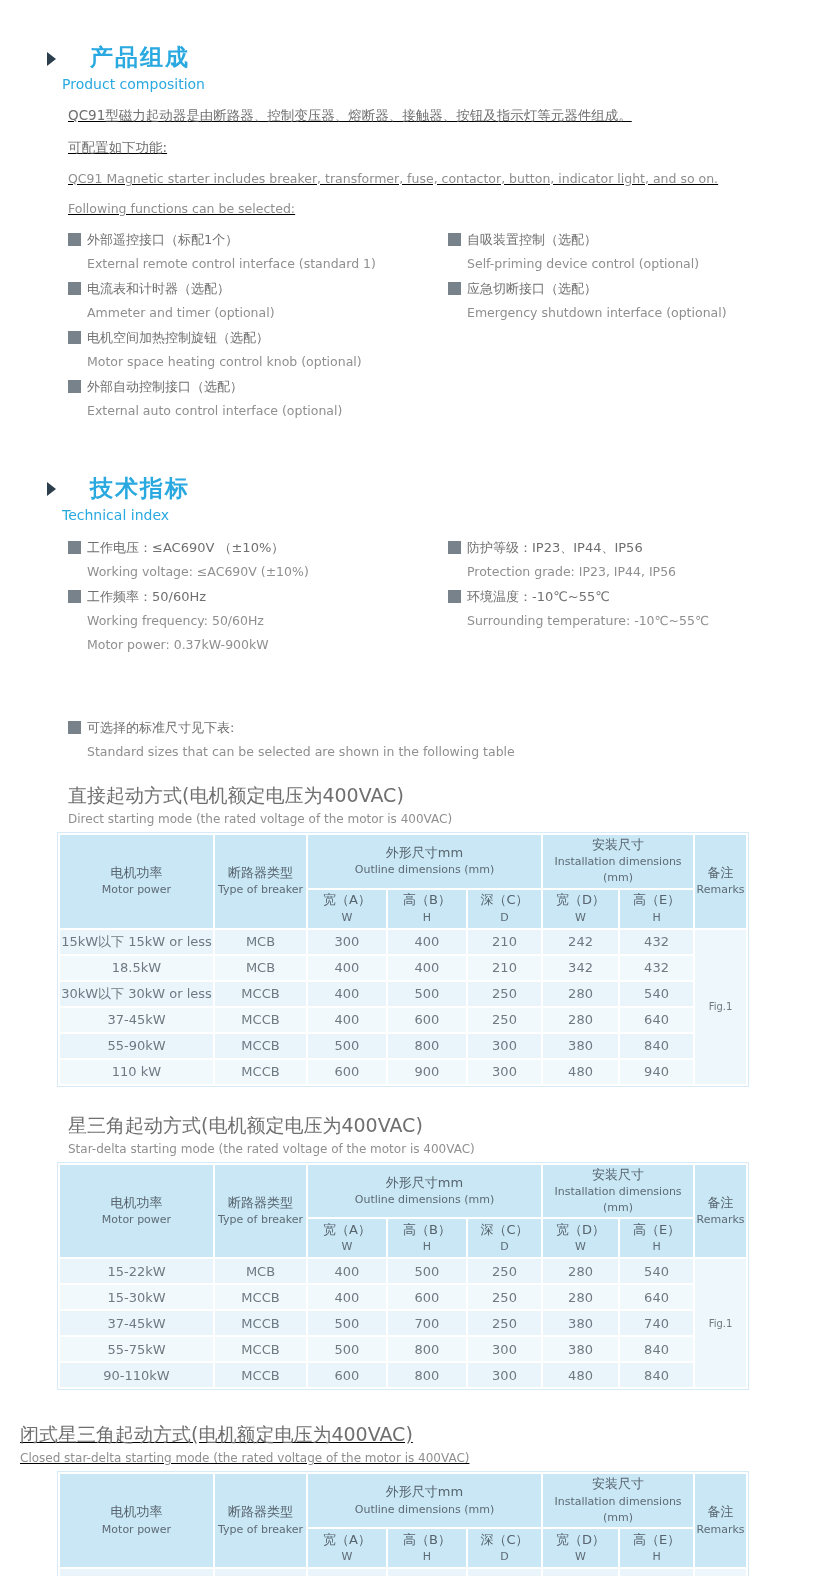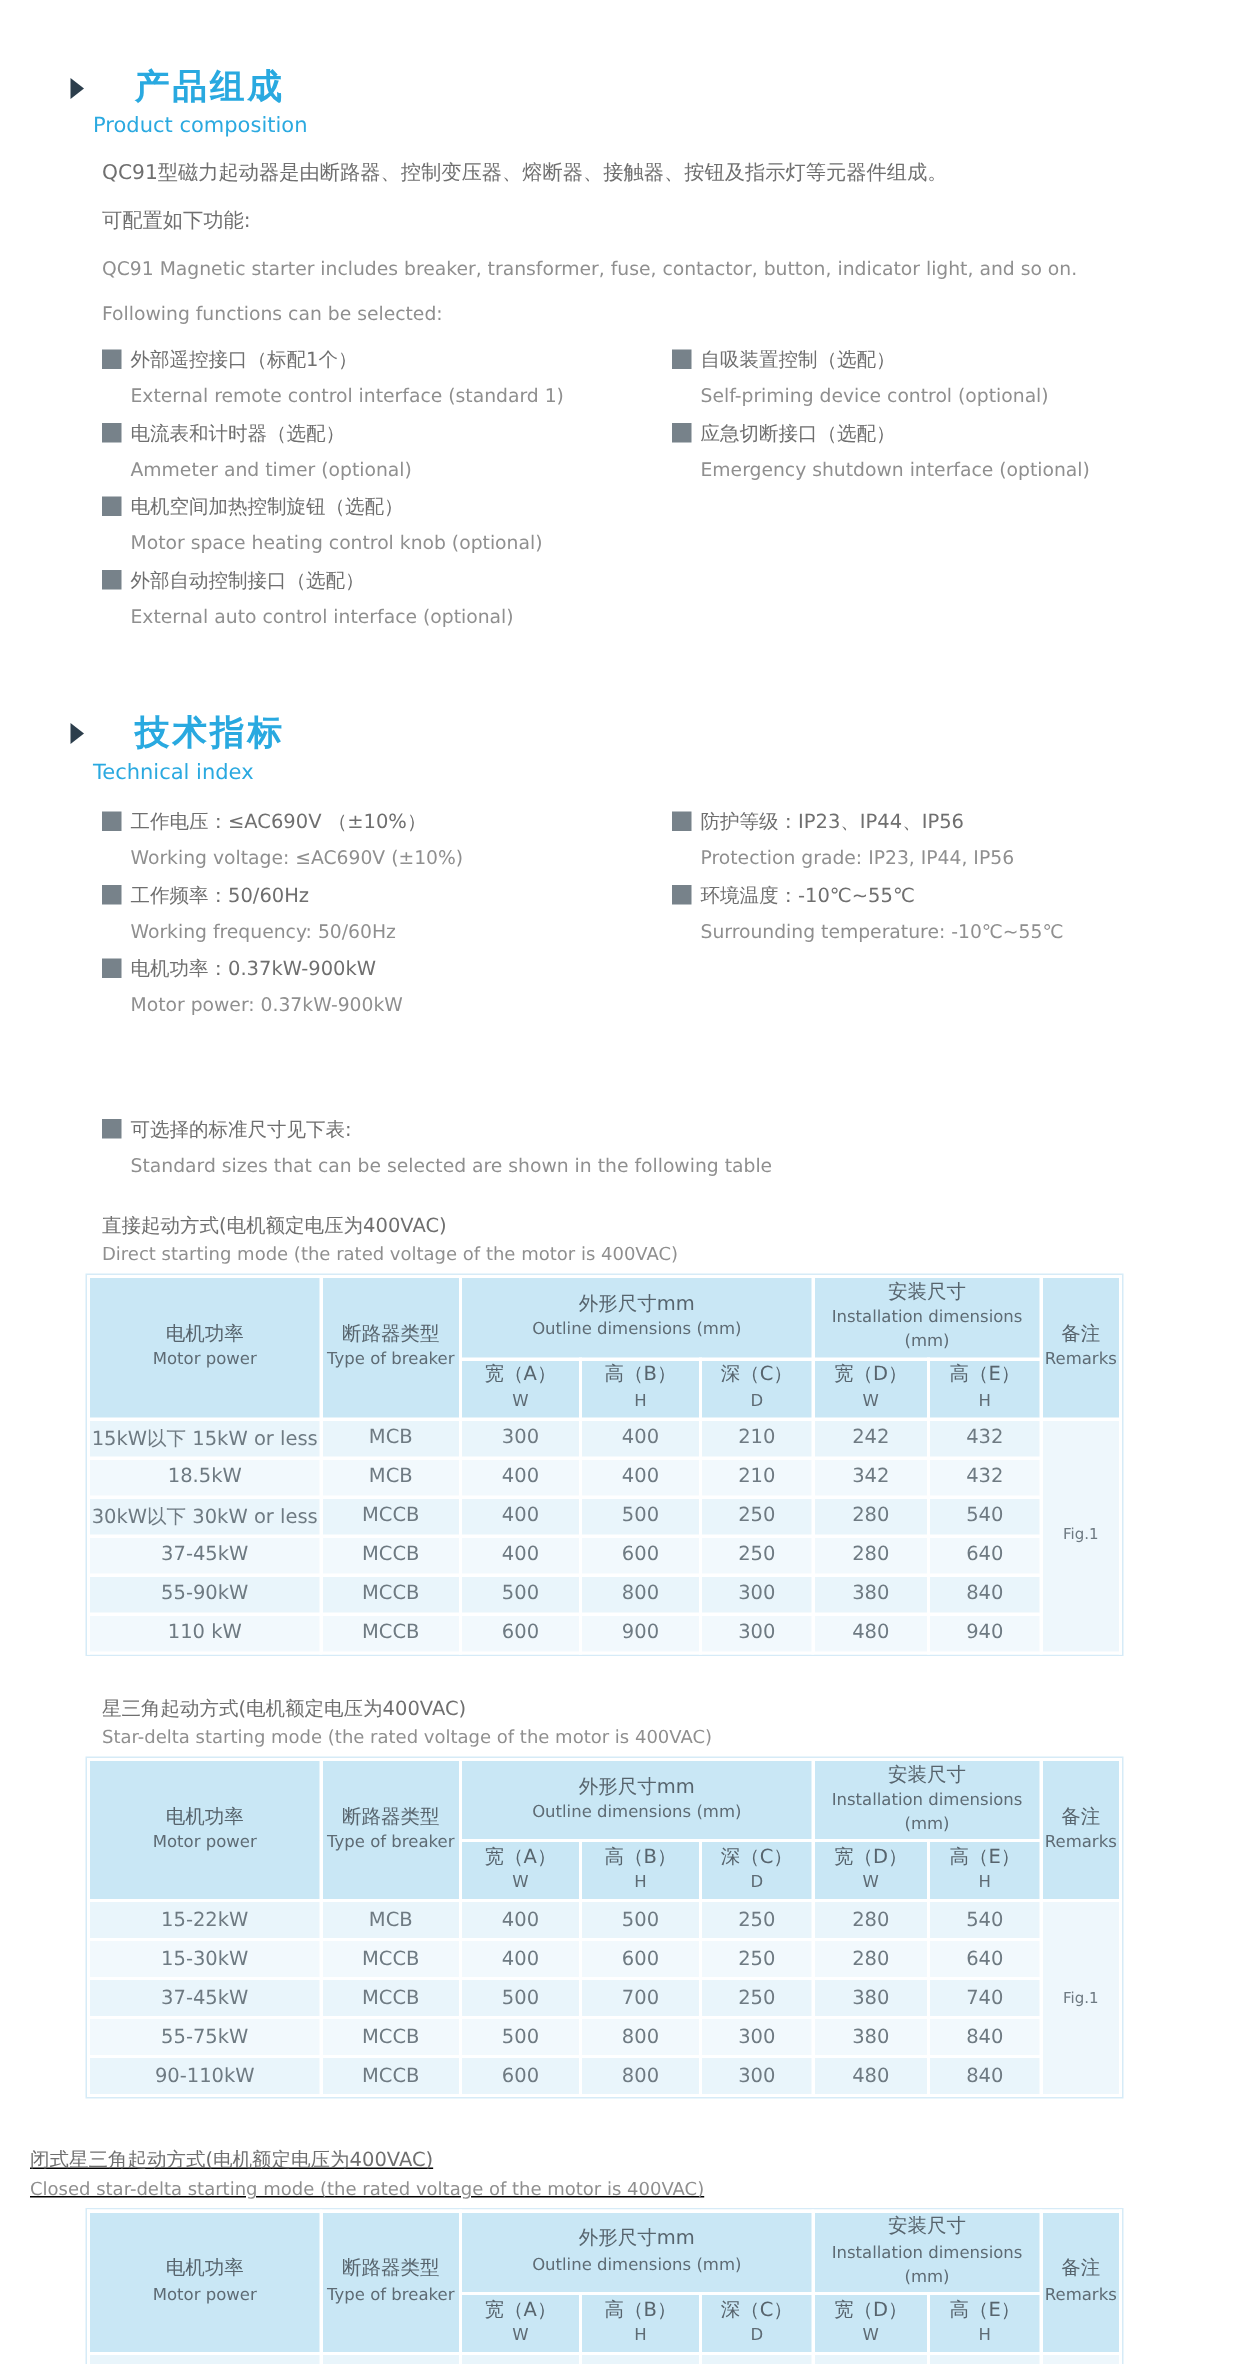"QC91型磁力起动器是由断路器、控制变压器、熔断器、接触器、按钮及指示灯等元器件" .intro { text-decoration: none -> underline }
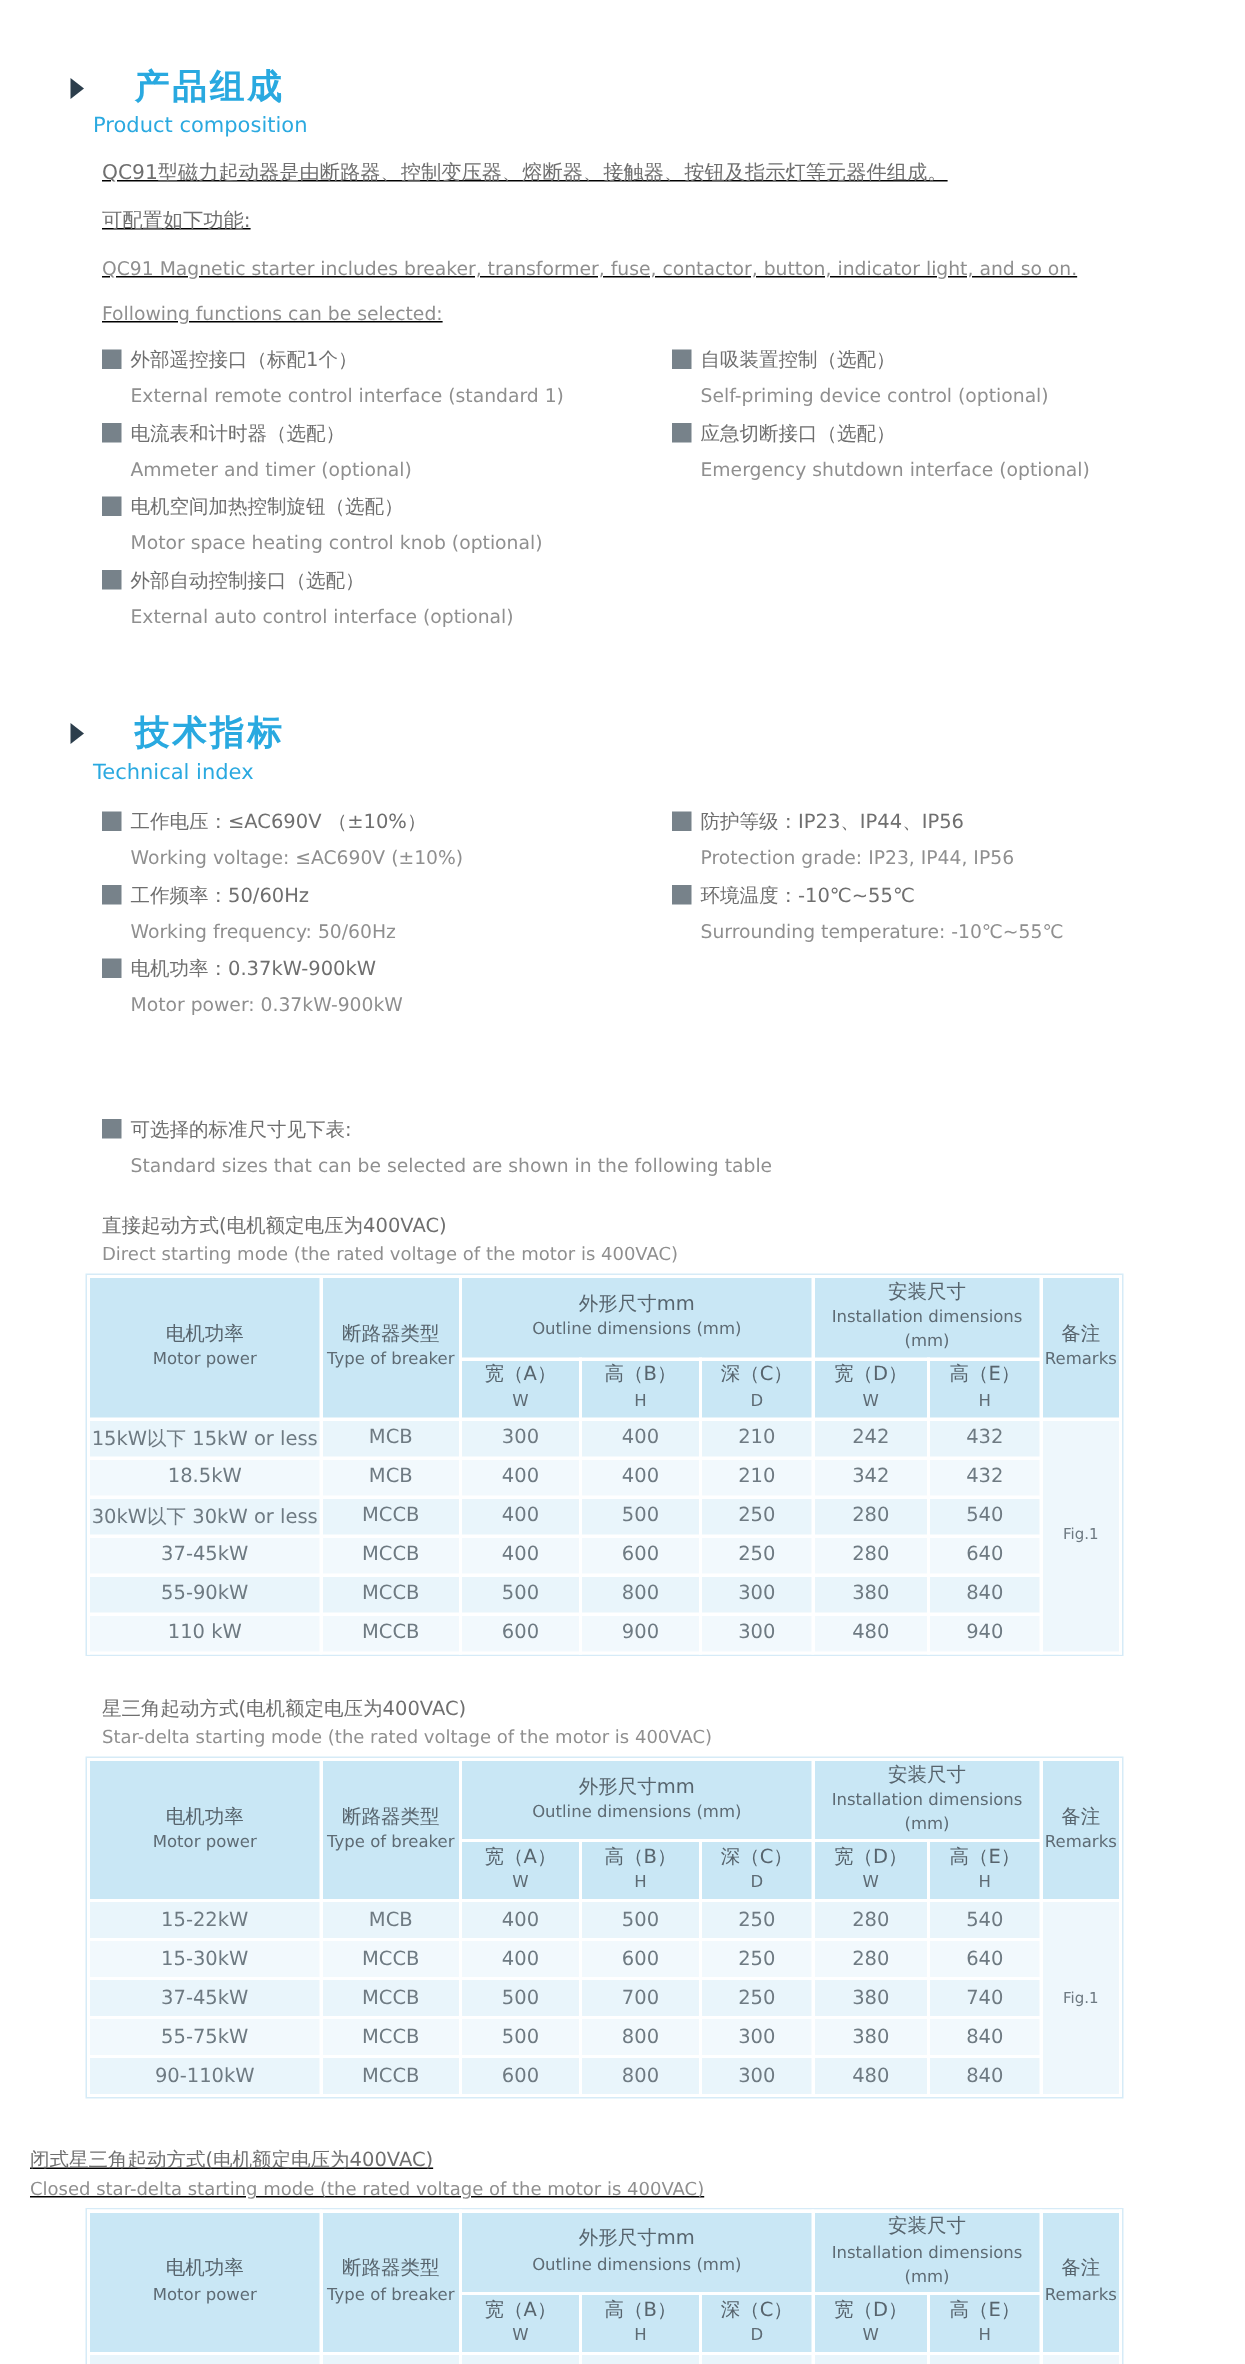"电机功率：0.37kW-900kW" div.li-zh { html: <div> <span></span> <span>电机功率：0.37kW-900kW</span> </div> -> none }
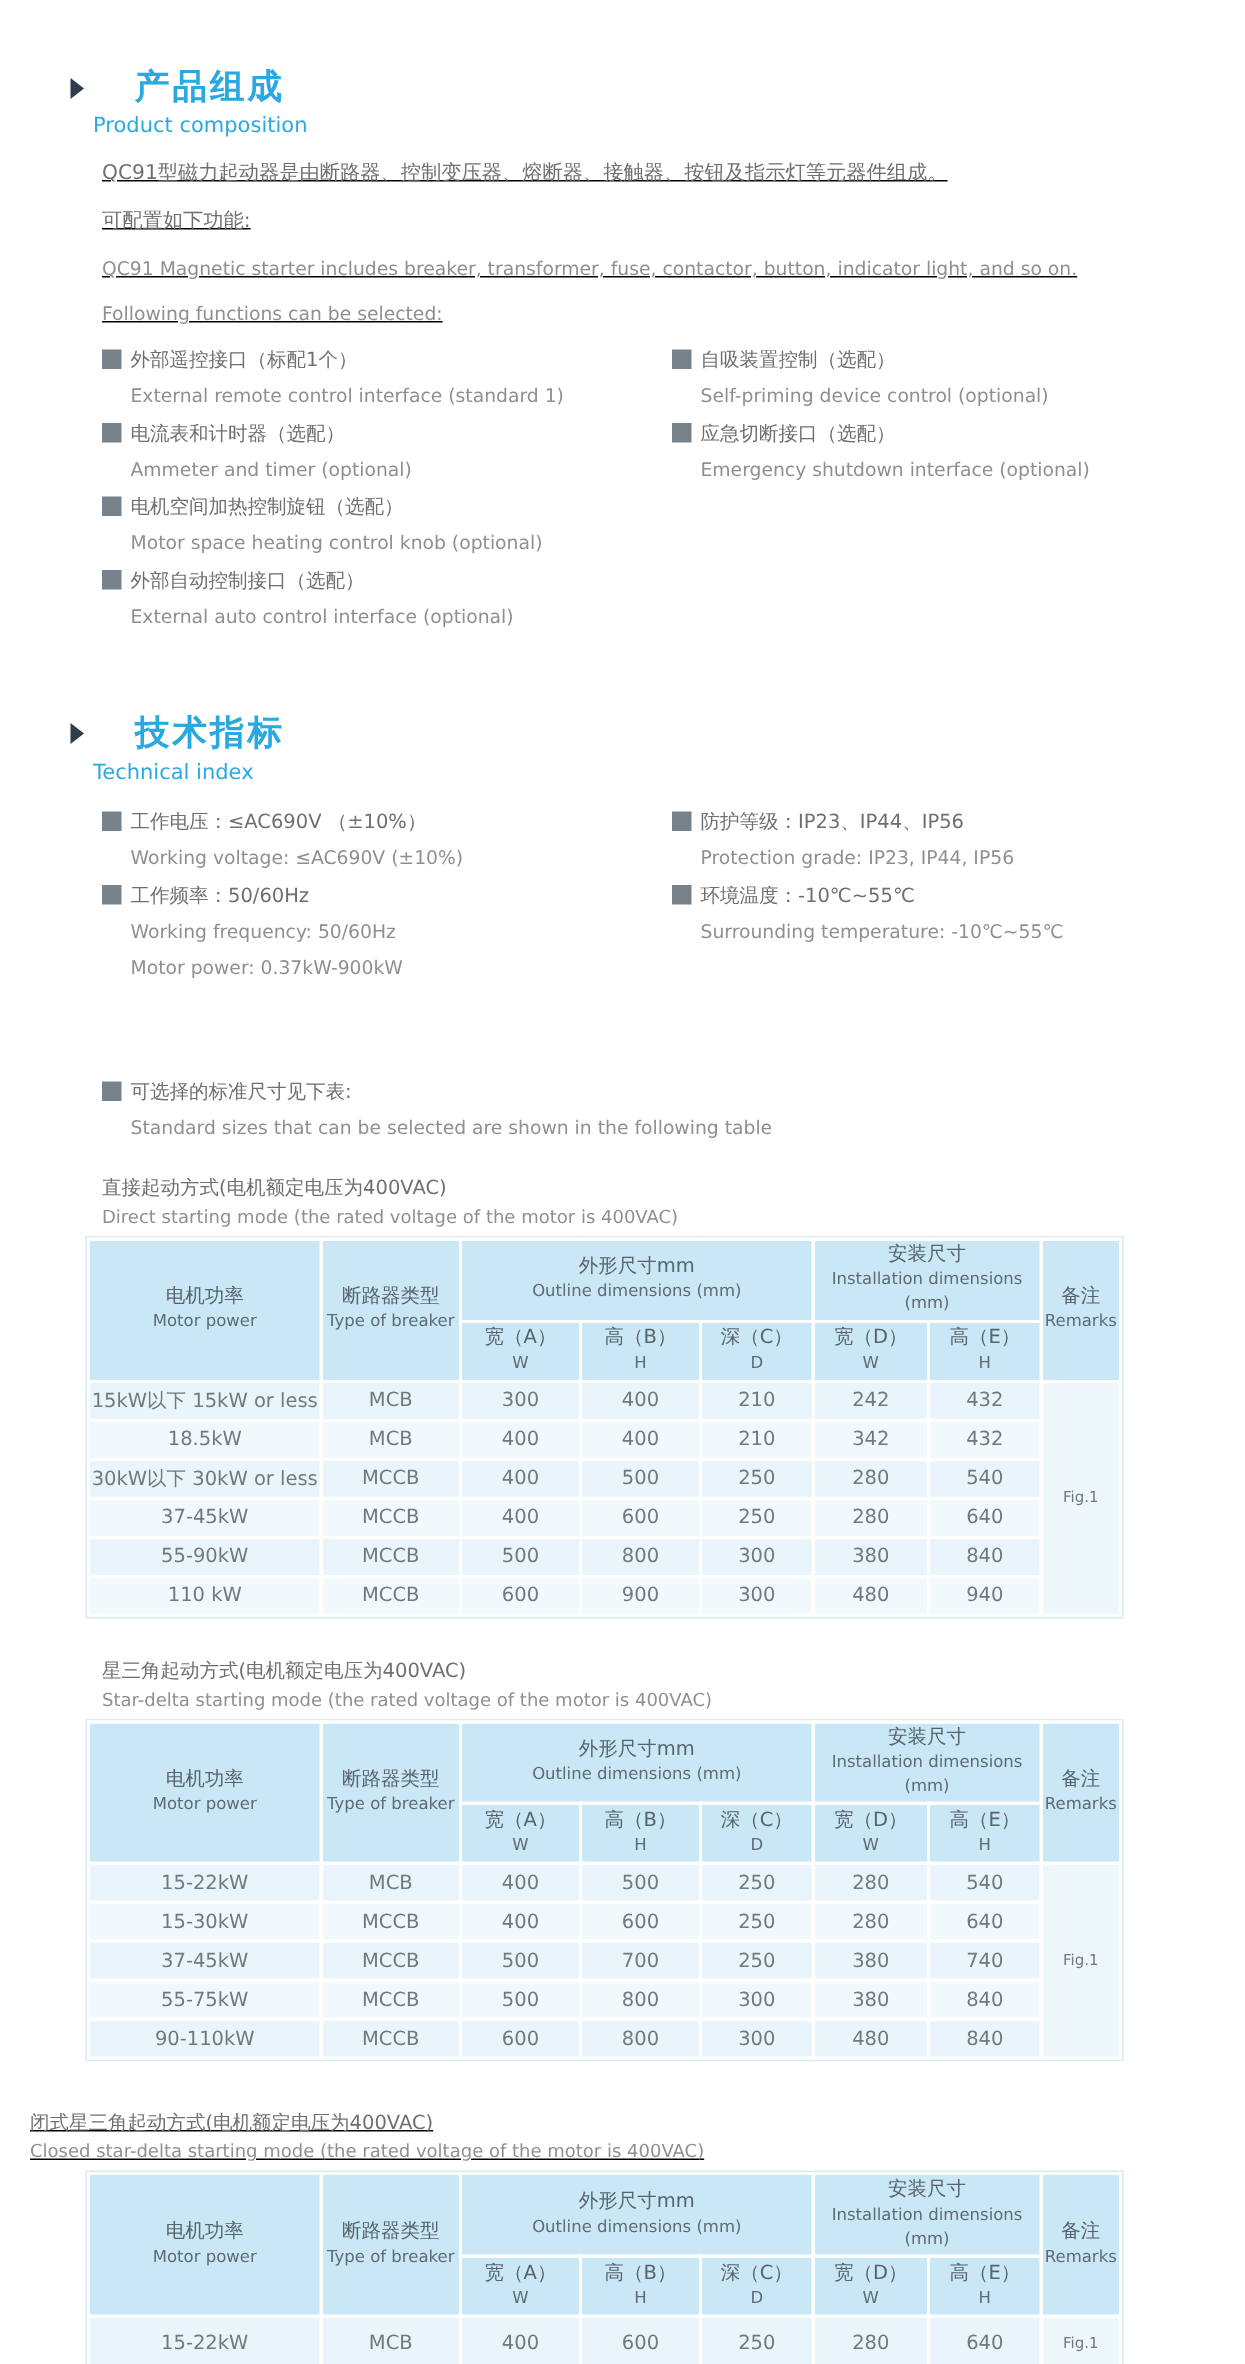"直接起动方式(电机额定电压为400VAC)" .cap-zh { font-size: 13px -> 19px }
